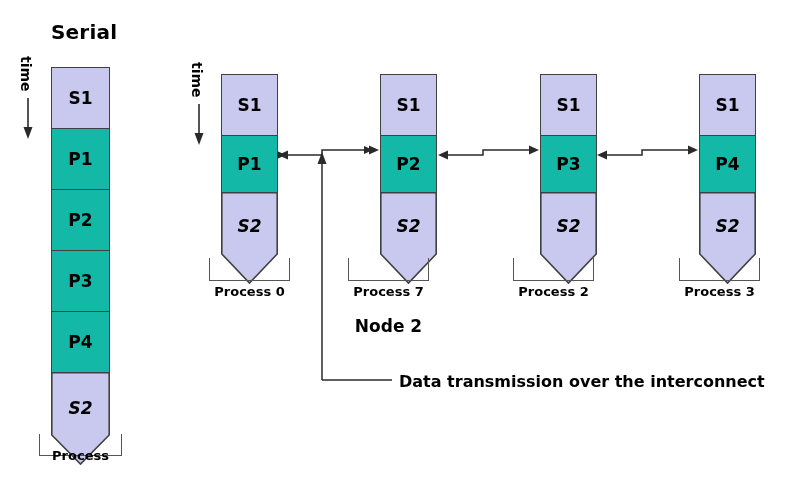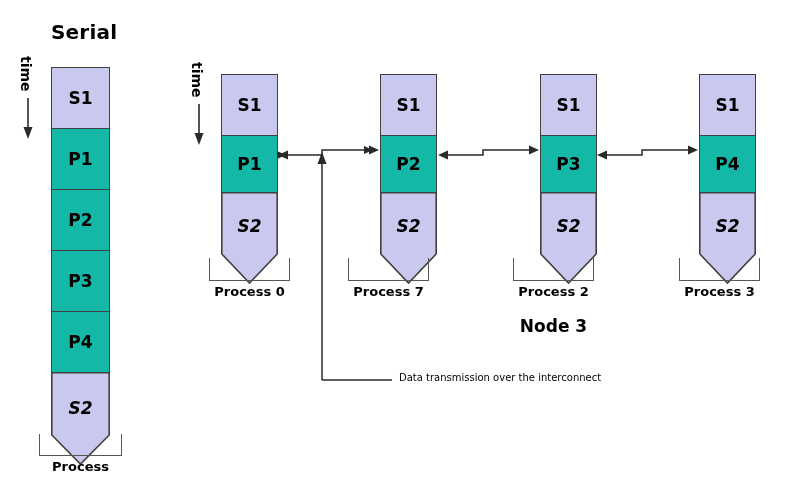"Node 2" div.node-caption { html: none -> <div>Node 2</div> }
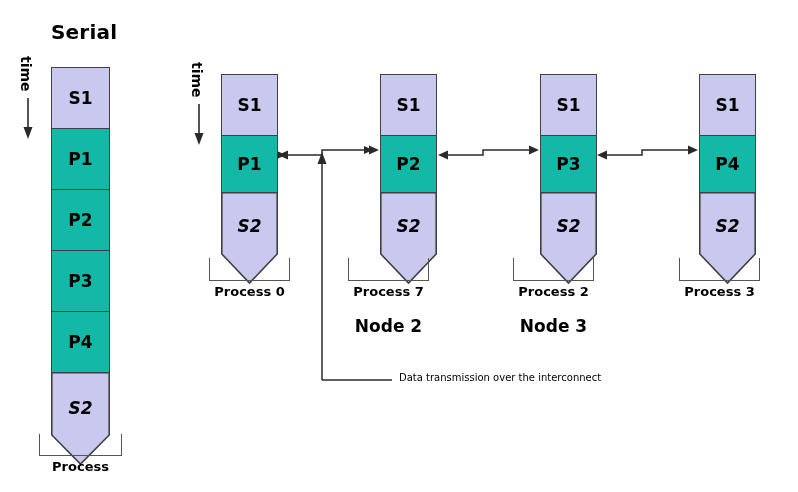"Node 3" div.node-caption { html: <div>Node 3</div> -> none }
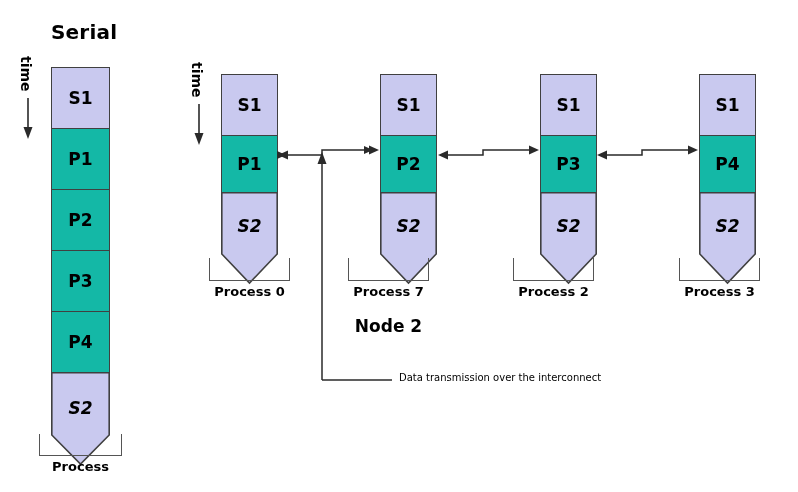"Data transmission over the interconnect" .callout-label { font-size: 10px -> 16px; font-weight: normal -> bold }
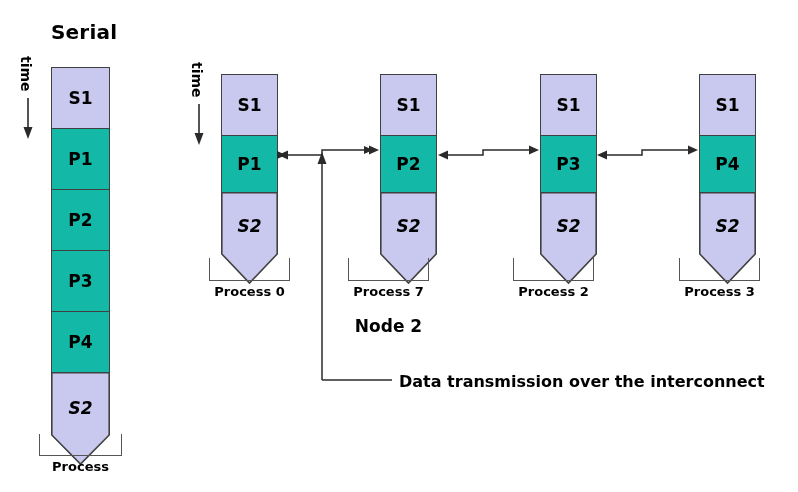"Process" div.bracket-caption { top: 459px -> 448px }
